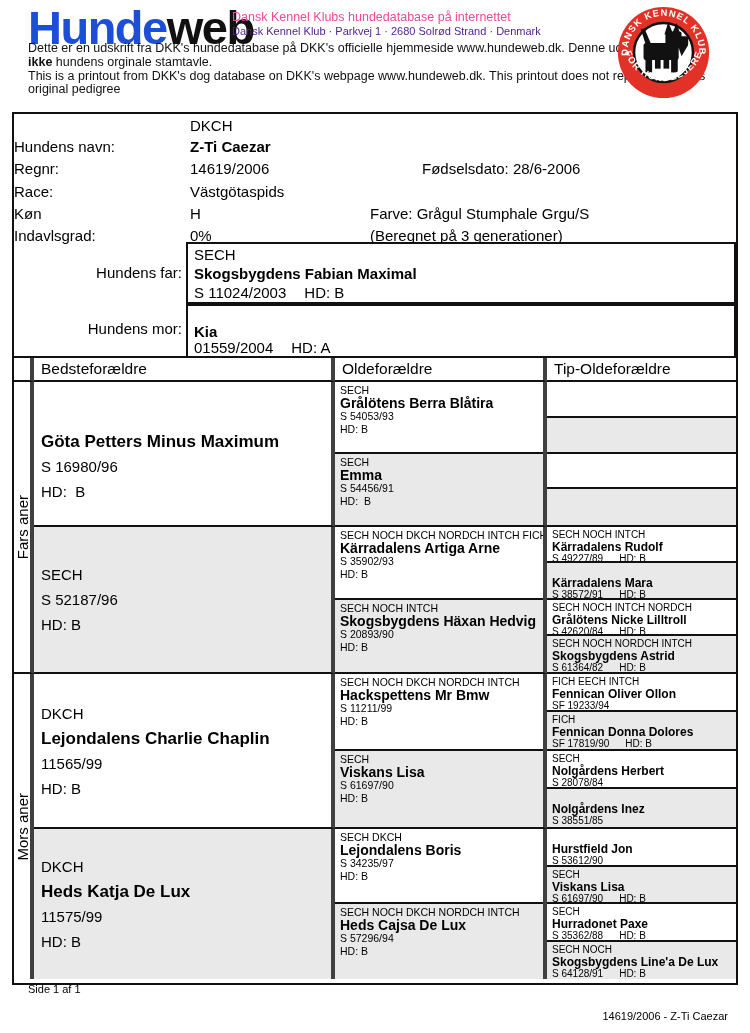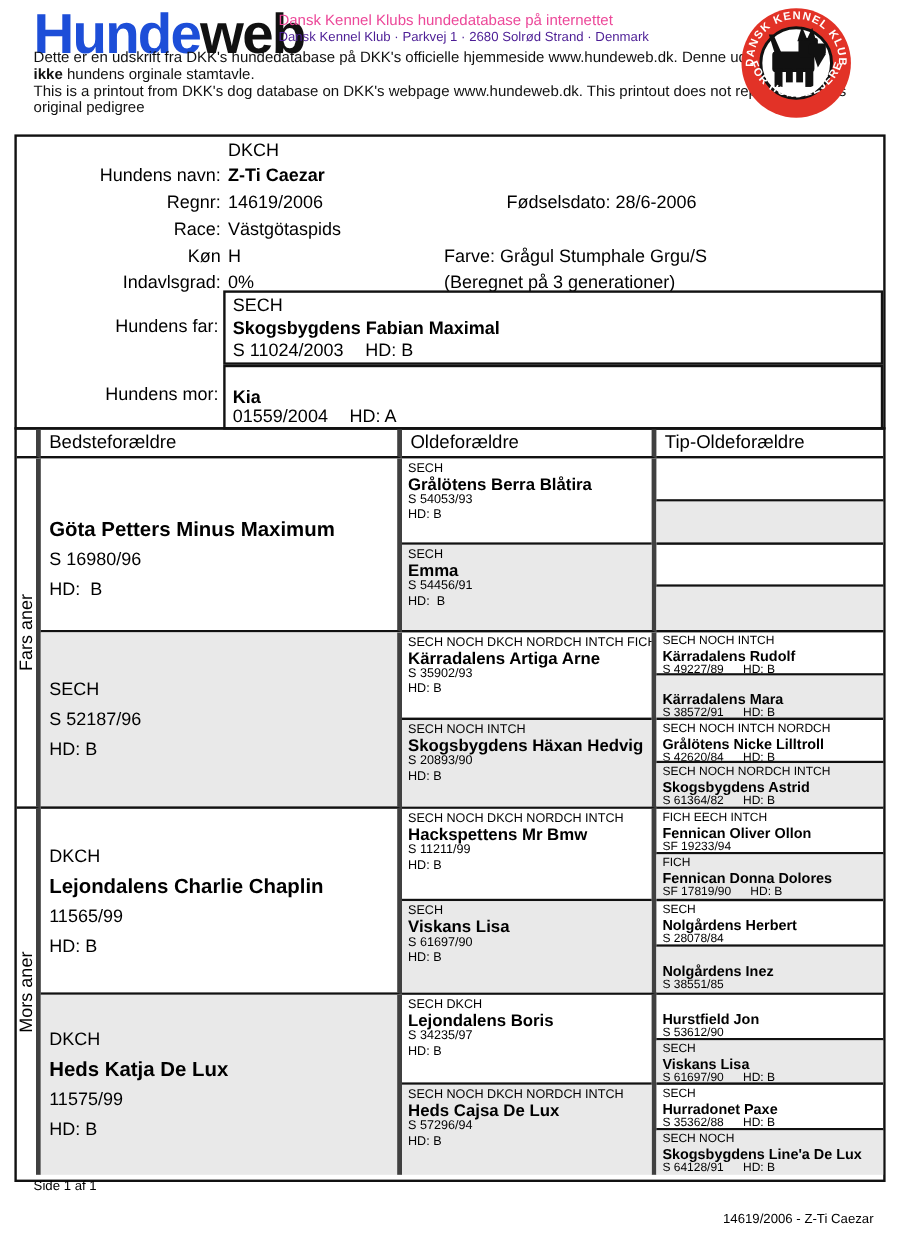"Hundens navn:" .irow .lab { text-align: right -> none }
